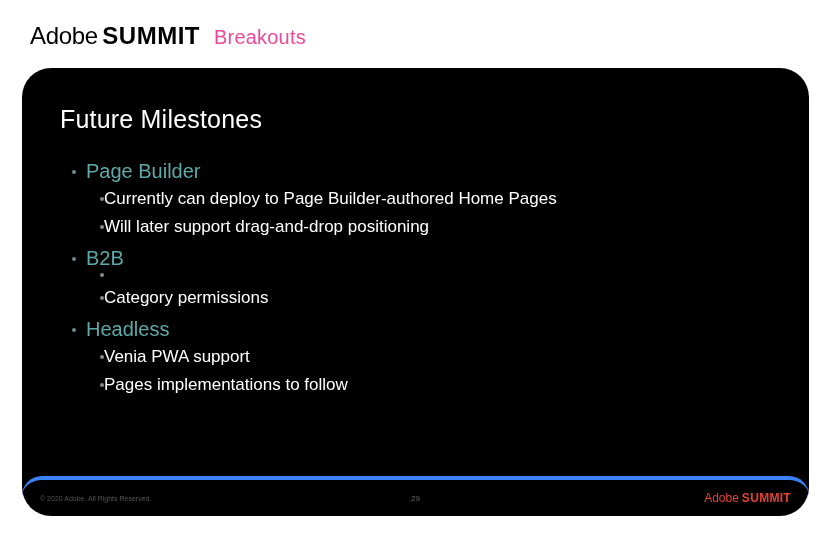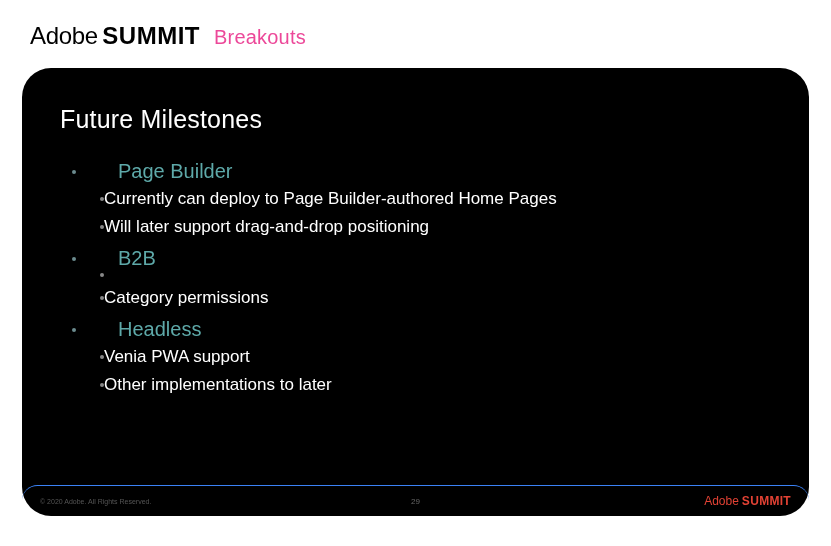"Page Builder" .topic-label { margin-left: 32px -> none }
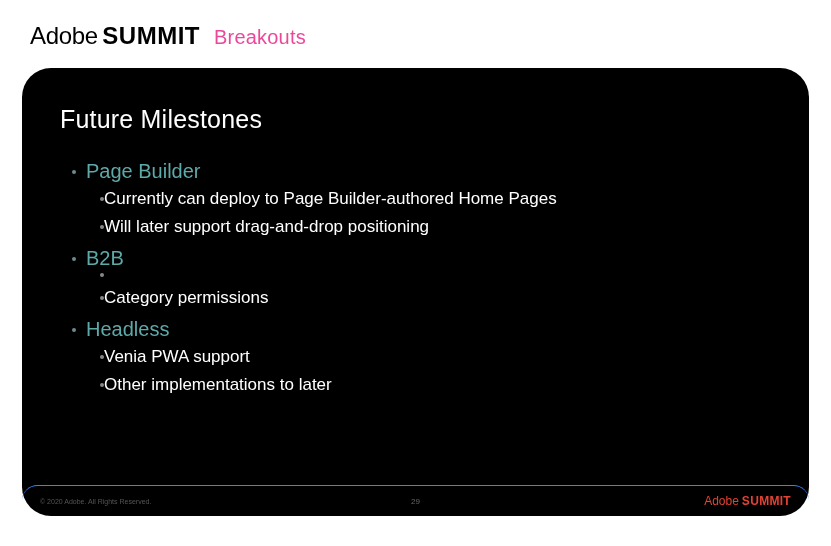"Other implementations to later" span.subitem-text { text: Other implementations to later -> Pages implementations to follow }
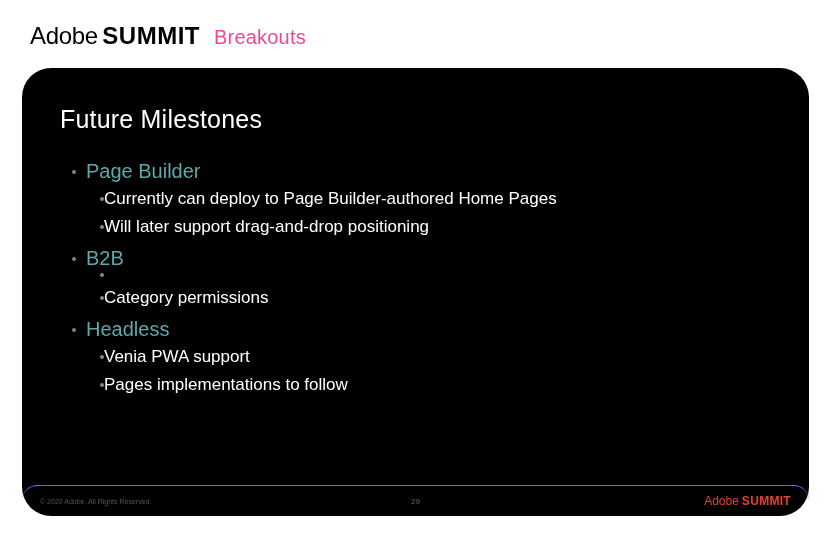"29" .footer { border-top: 1px solid #3b82f6 -> 4px solid #3b82f6; height: 31px -> 40px }
